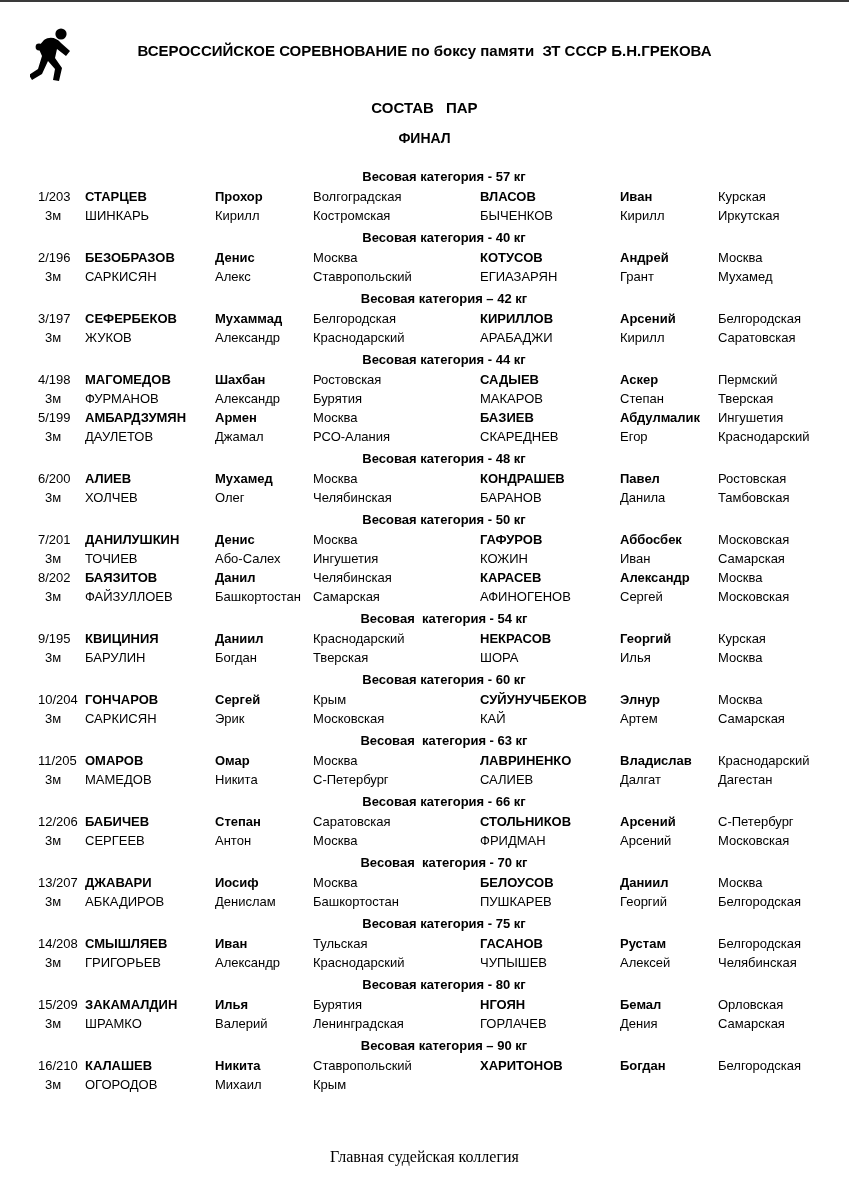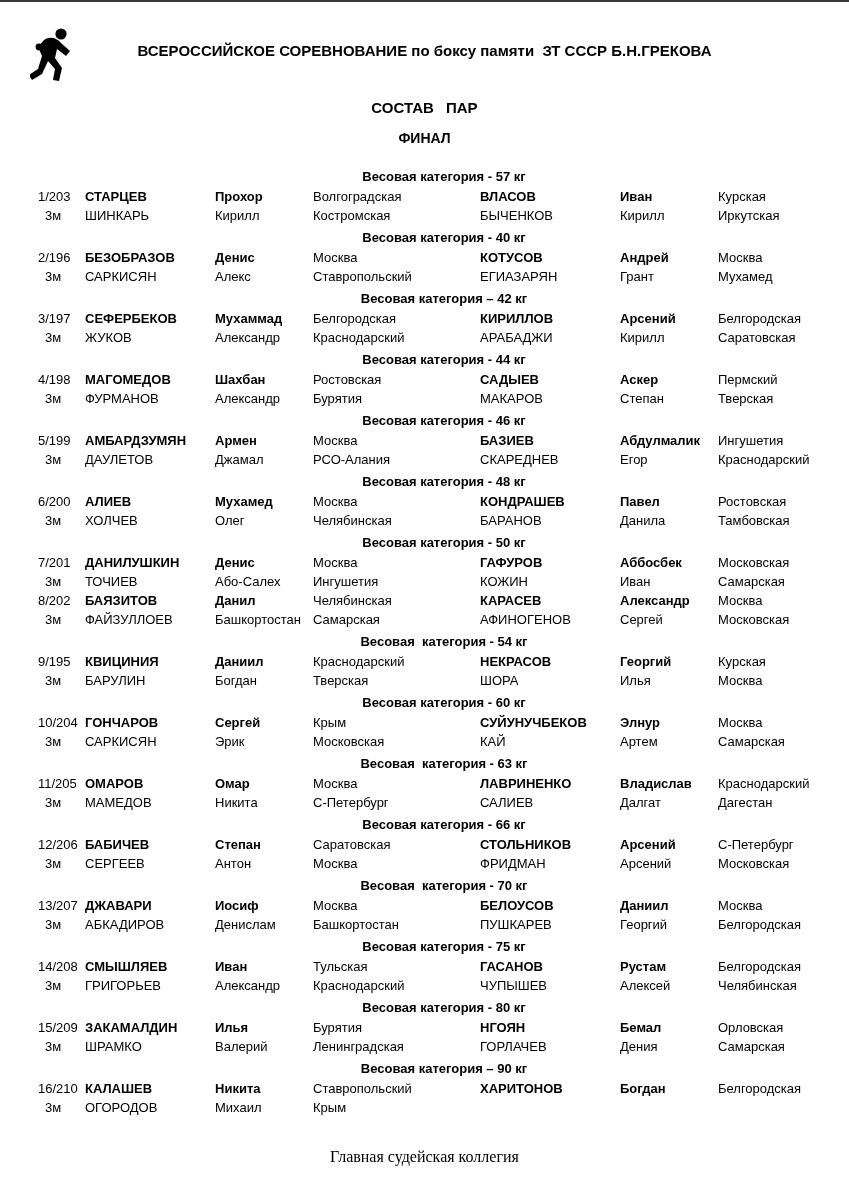"Весовая категория - 46 кг" div.category { html: <div>Весовая категория - 46 кг</div> -> none }
